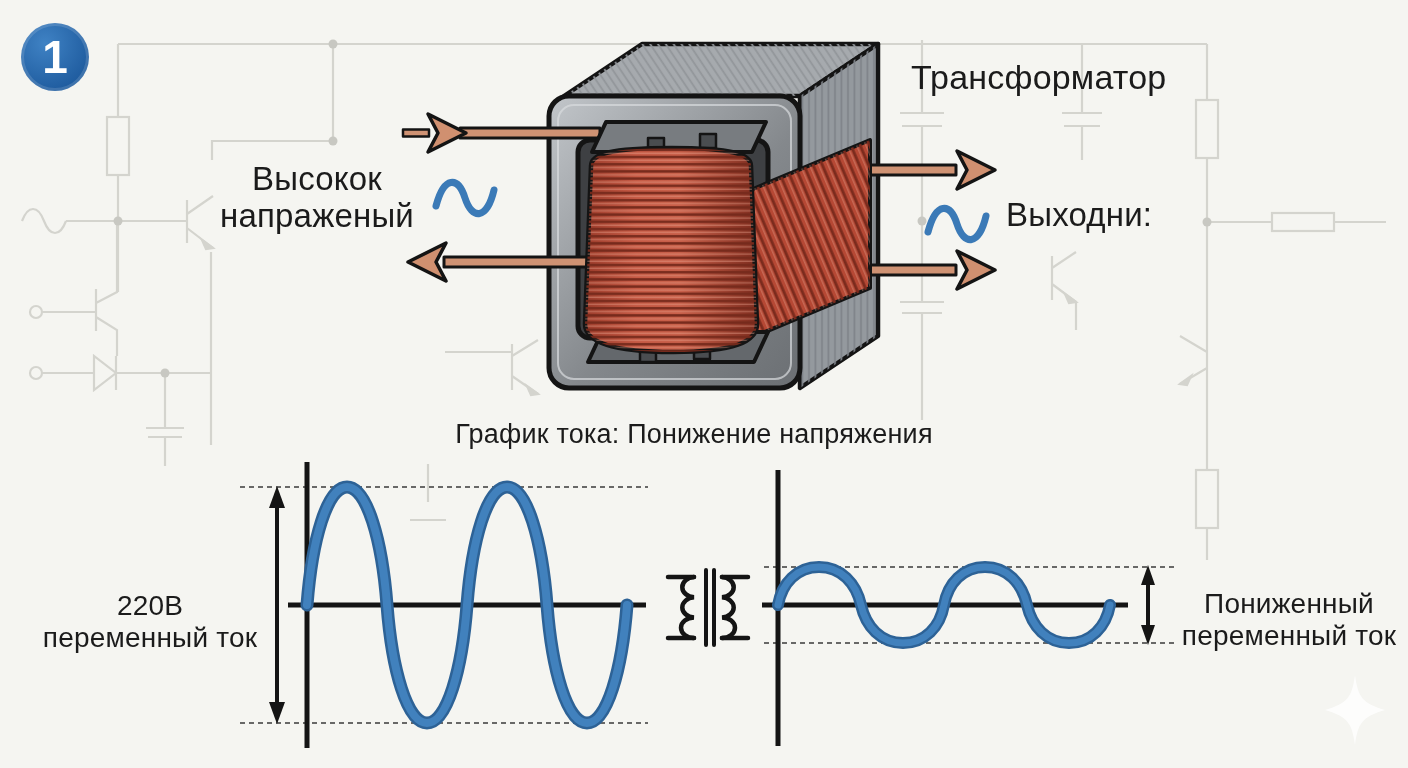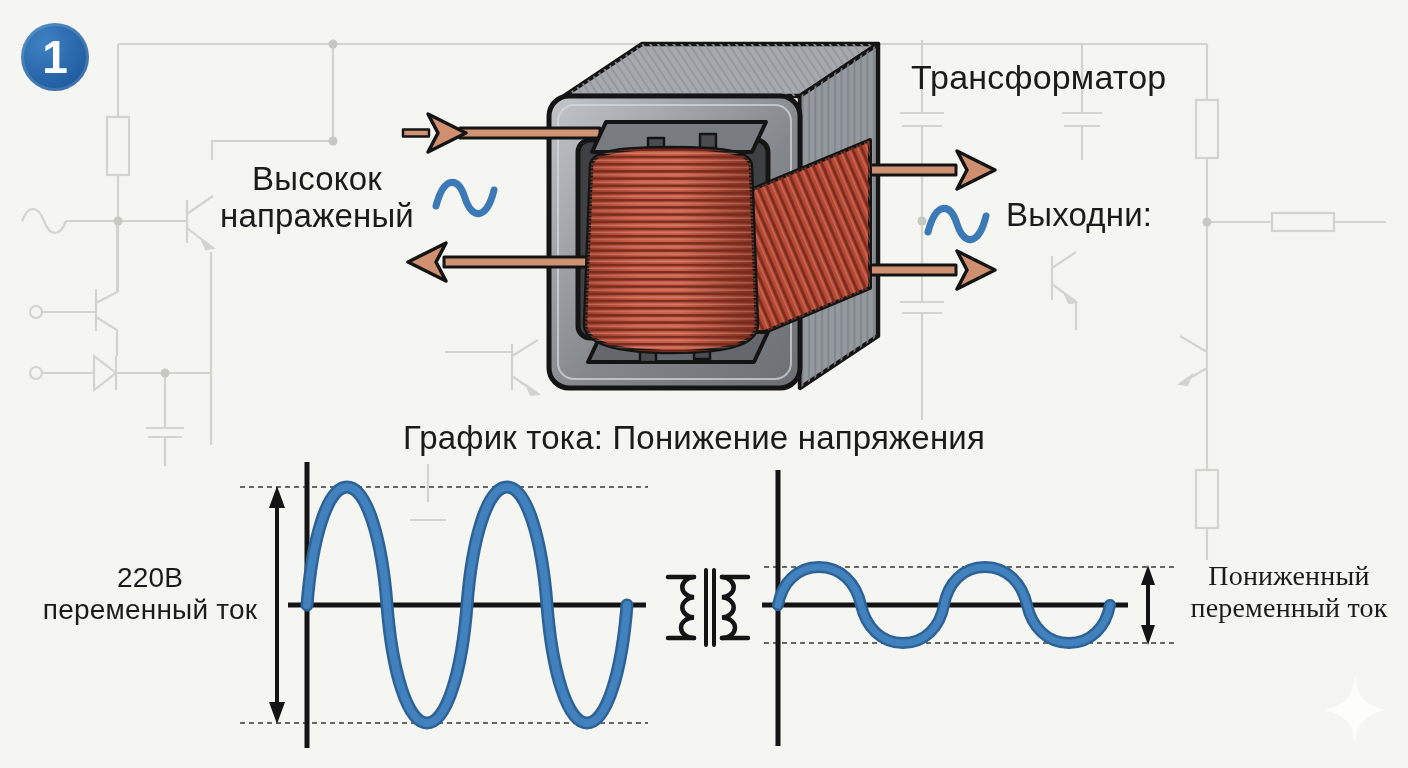"График тока: Понижение напряжения" .sec-title { font-size: 33px -> 27px }
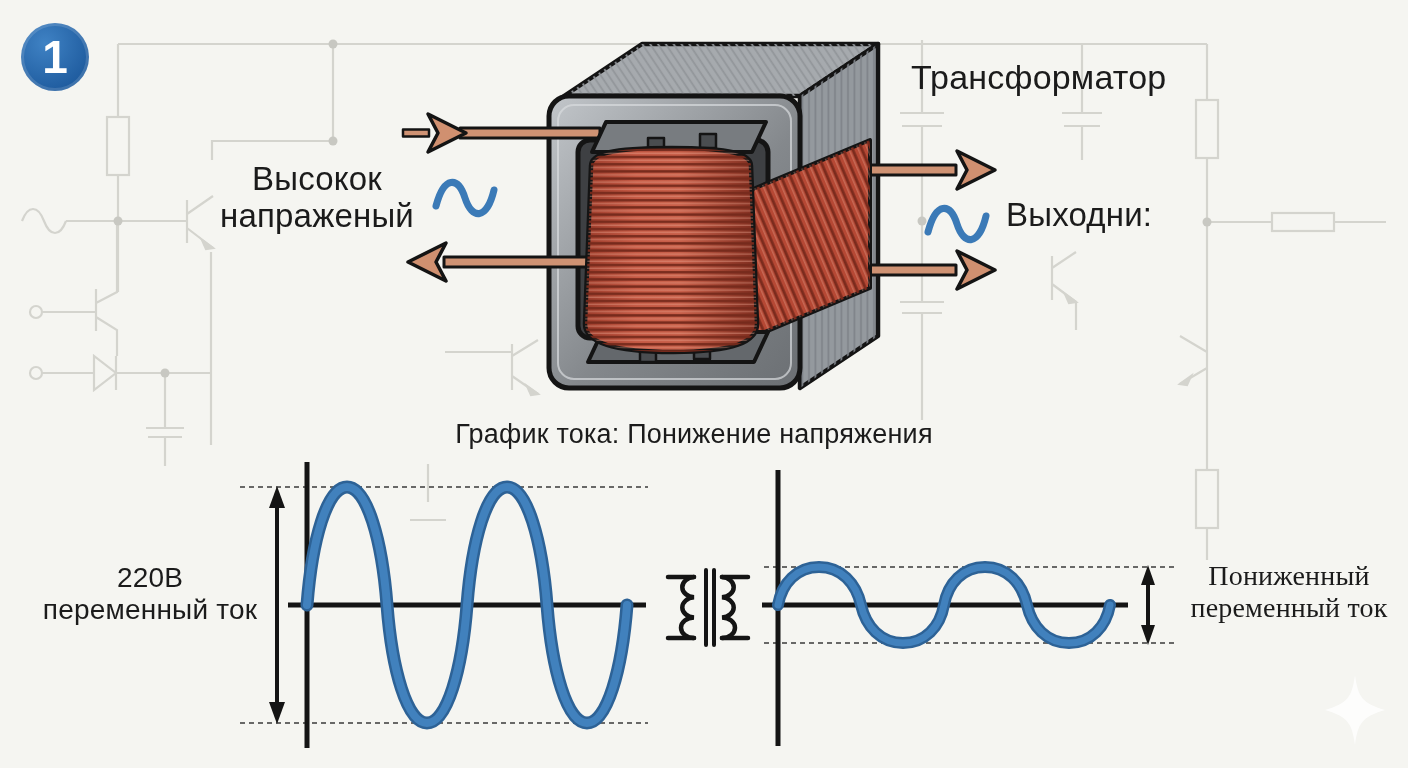"220В" .g-label { margin-top: none -> 28px }
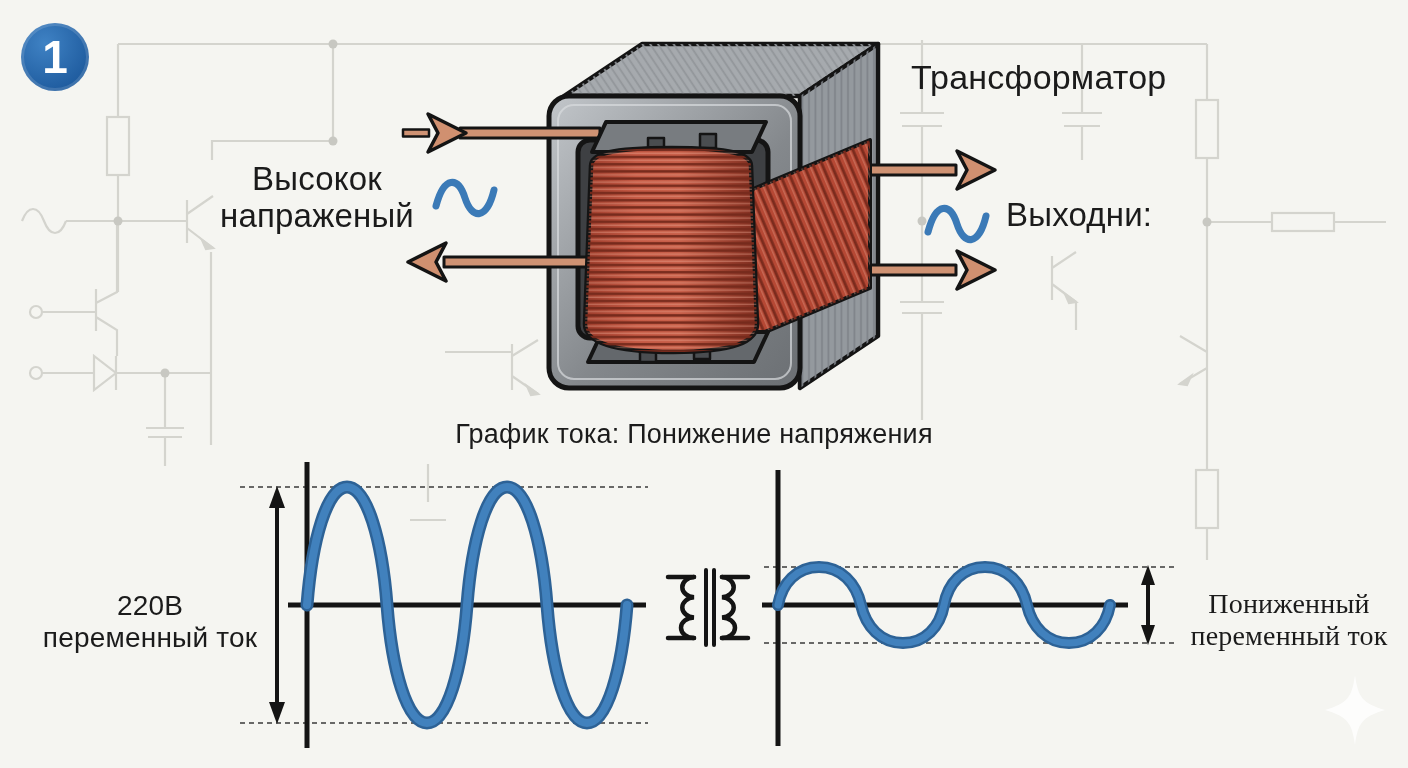"Пониженный" div.label { font-family: Liberation Serif, serif -> none }
